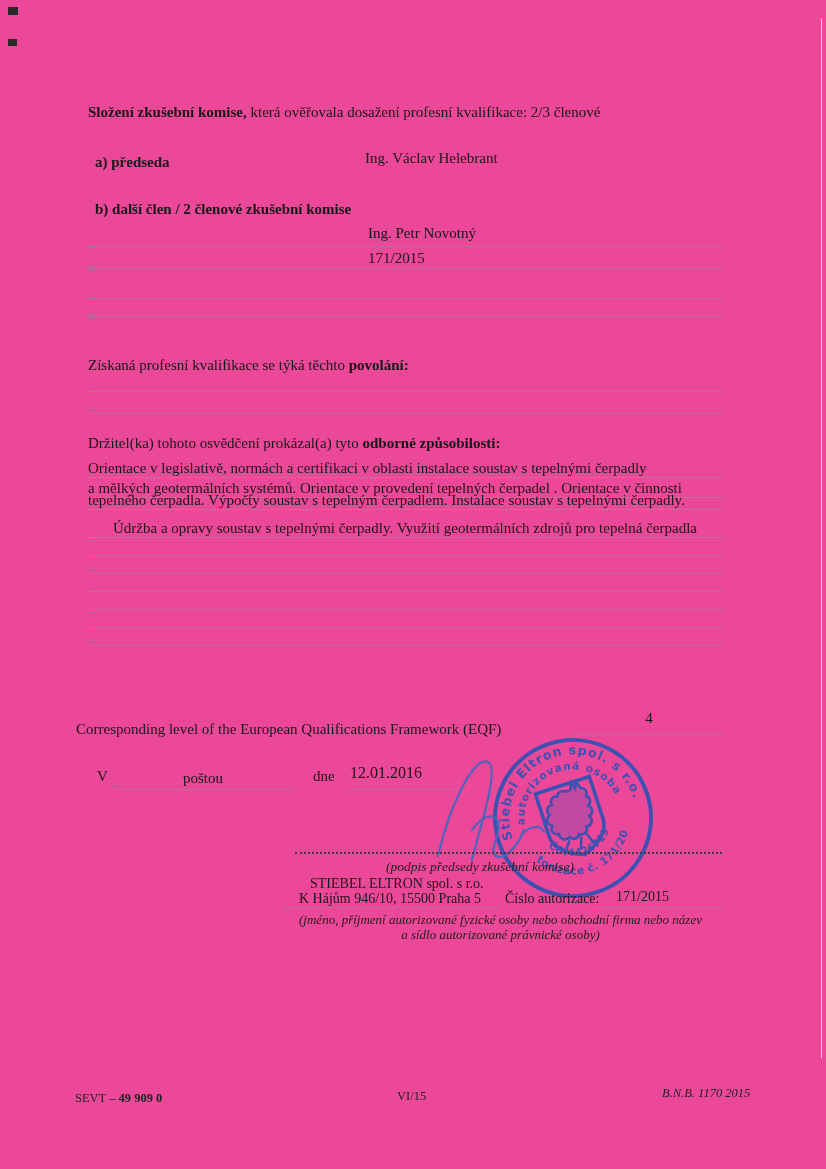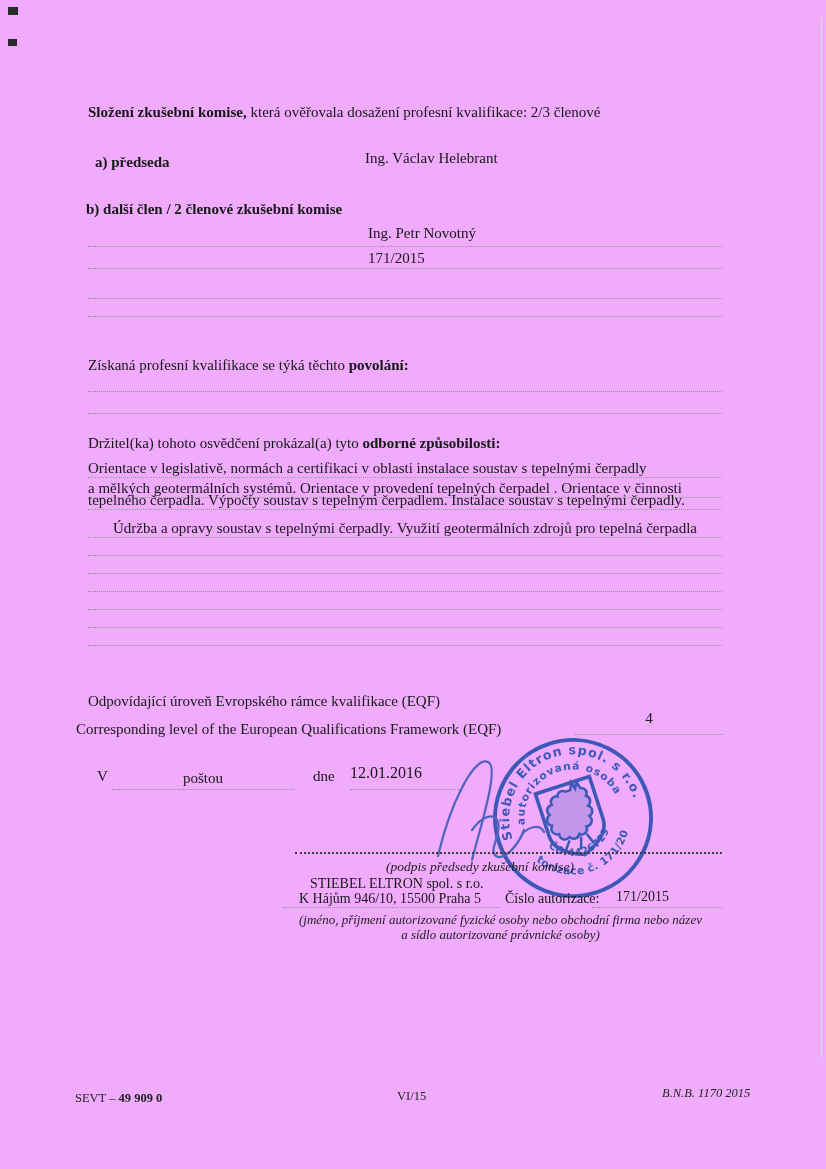"Složení zkušební komise, která ověřovala" .page { background: #f0abfc -> #ec4899 }
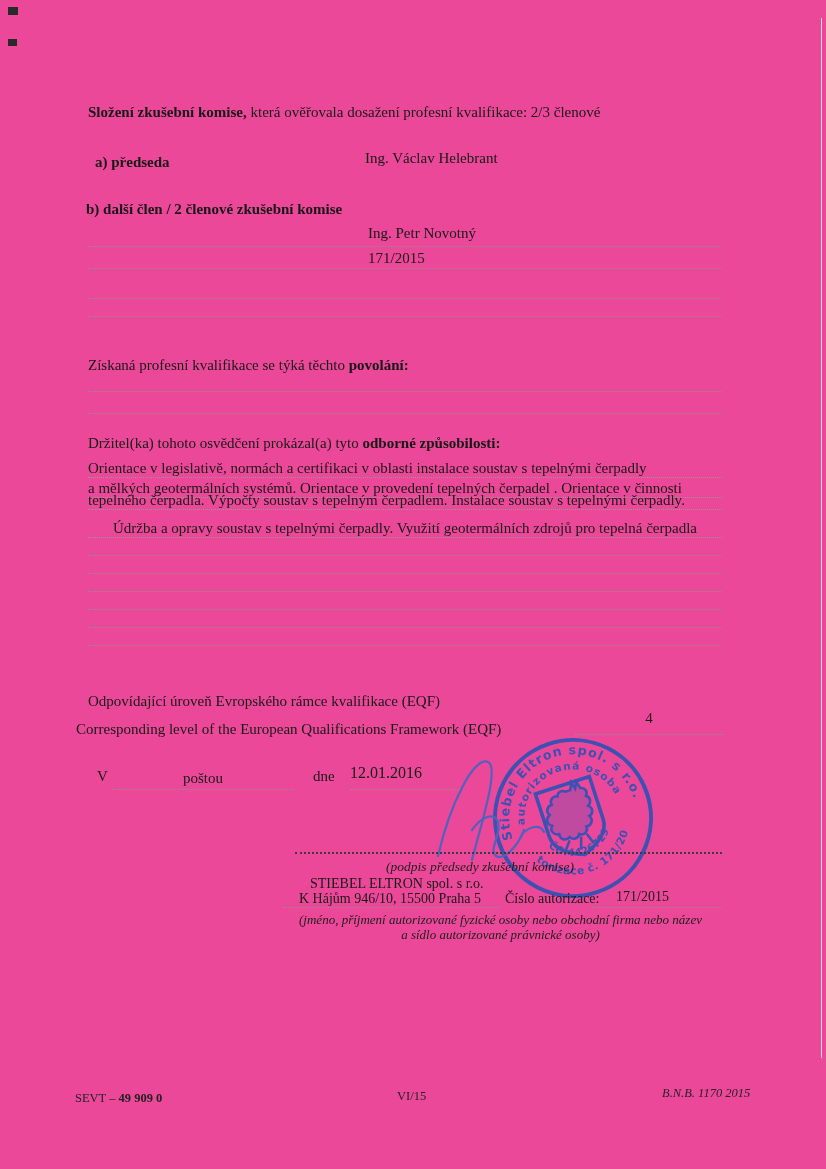"b) další člen / 2" div.abs { left: 86px -> 95px }
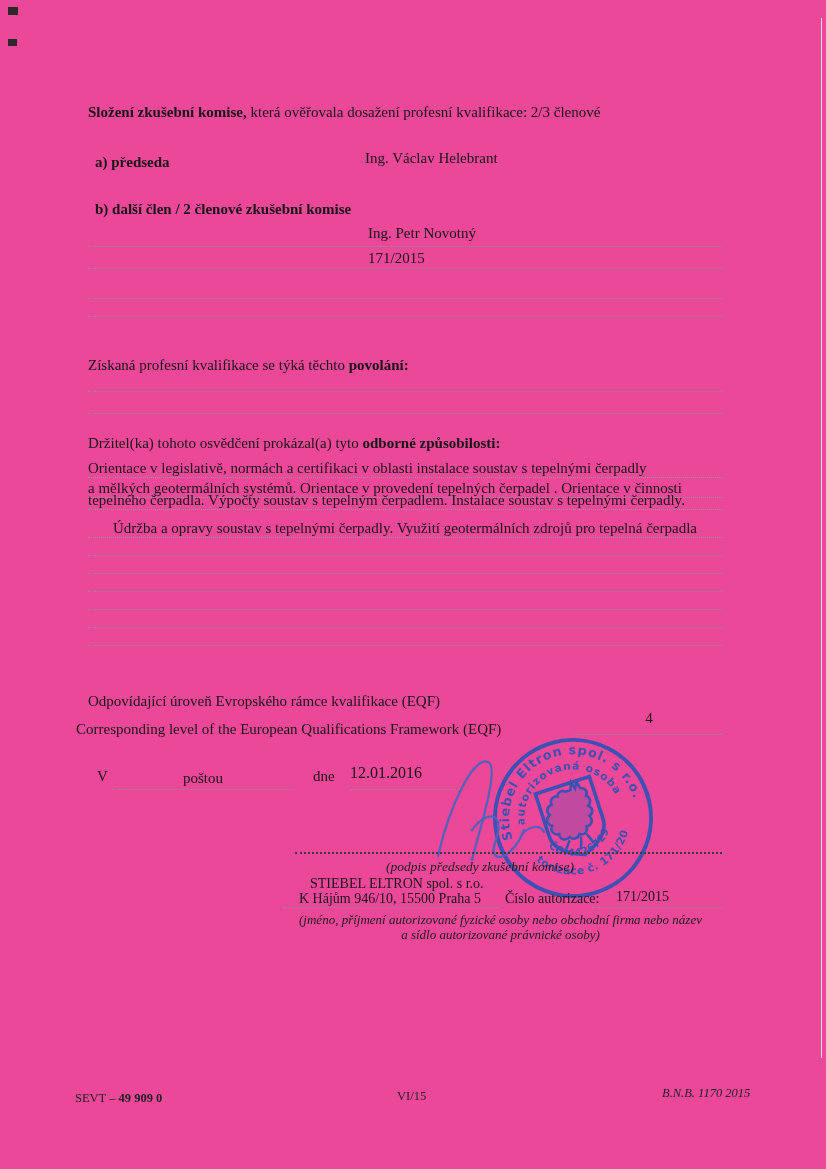"Odpovídající úroveň Evropského rámce" div.abs { html: <div>Odpovídající úroveň Evropského rámce kvalifikace (EQF)</div> -> none }
